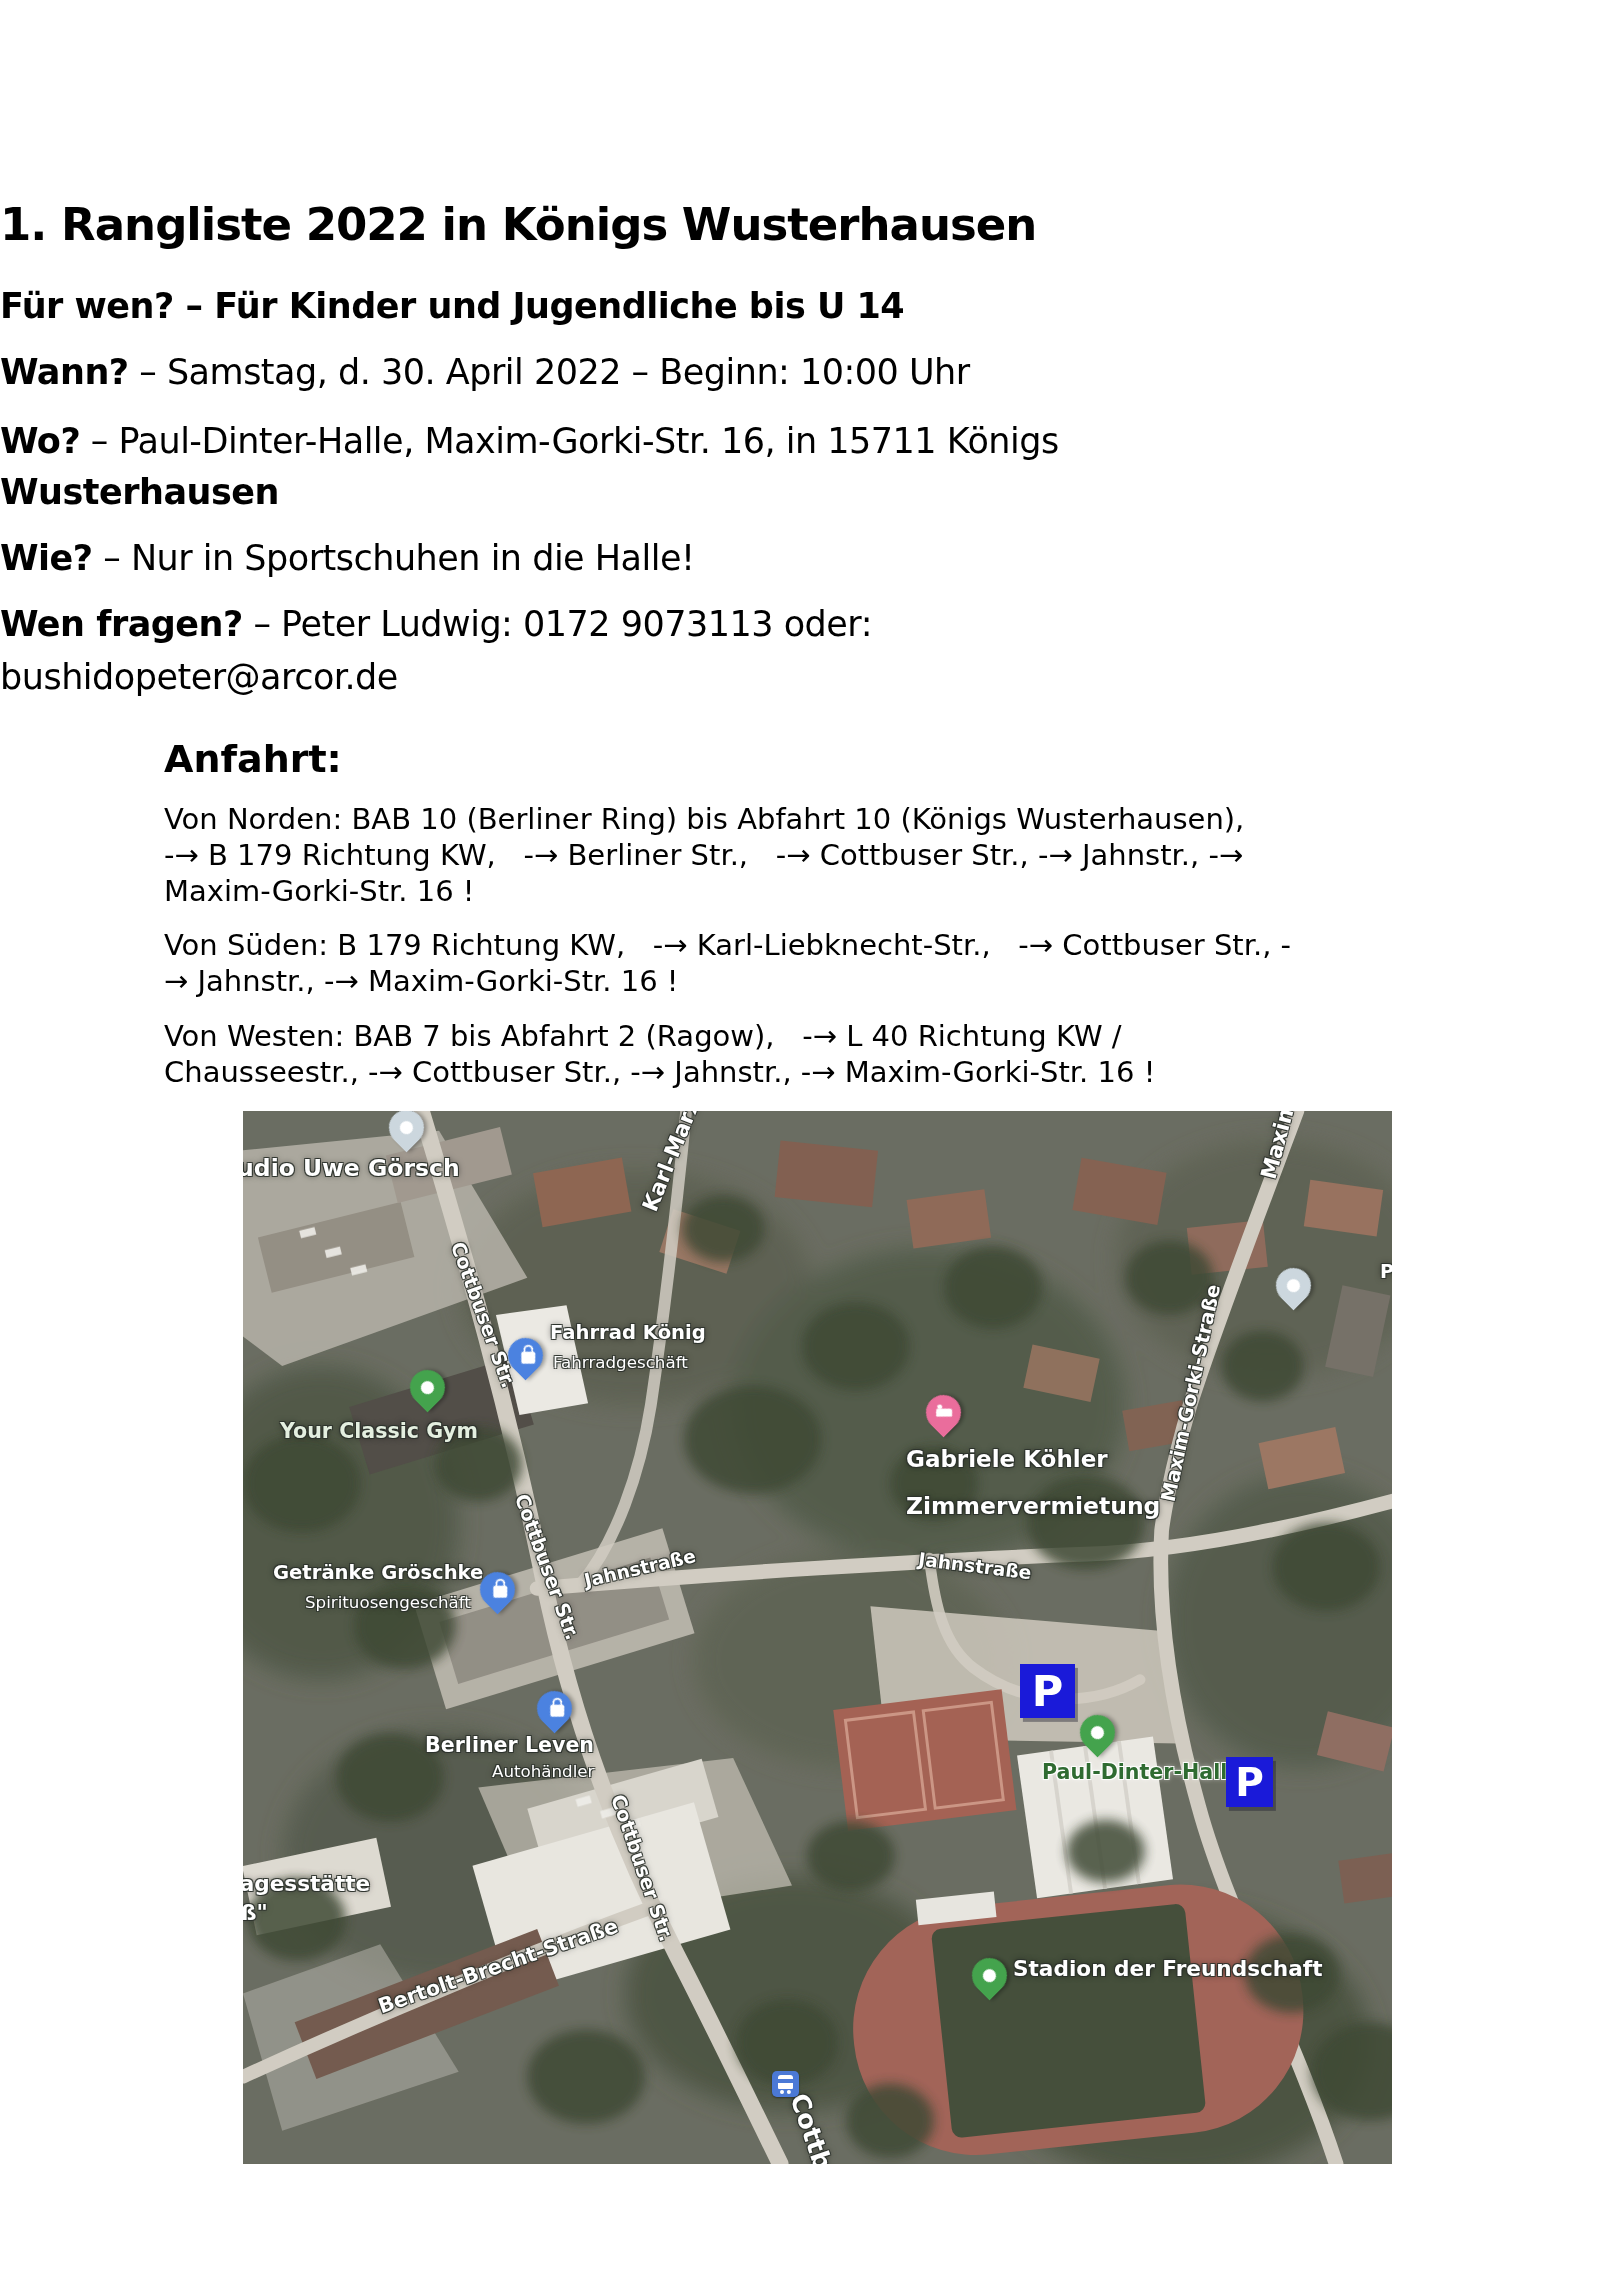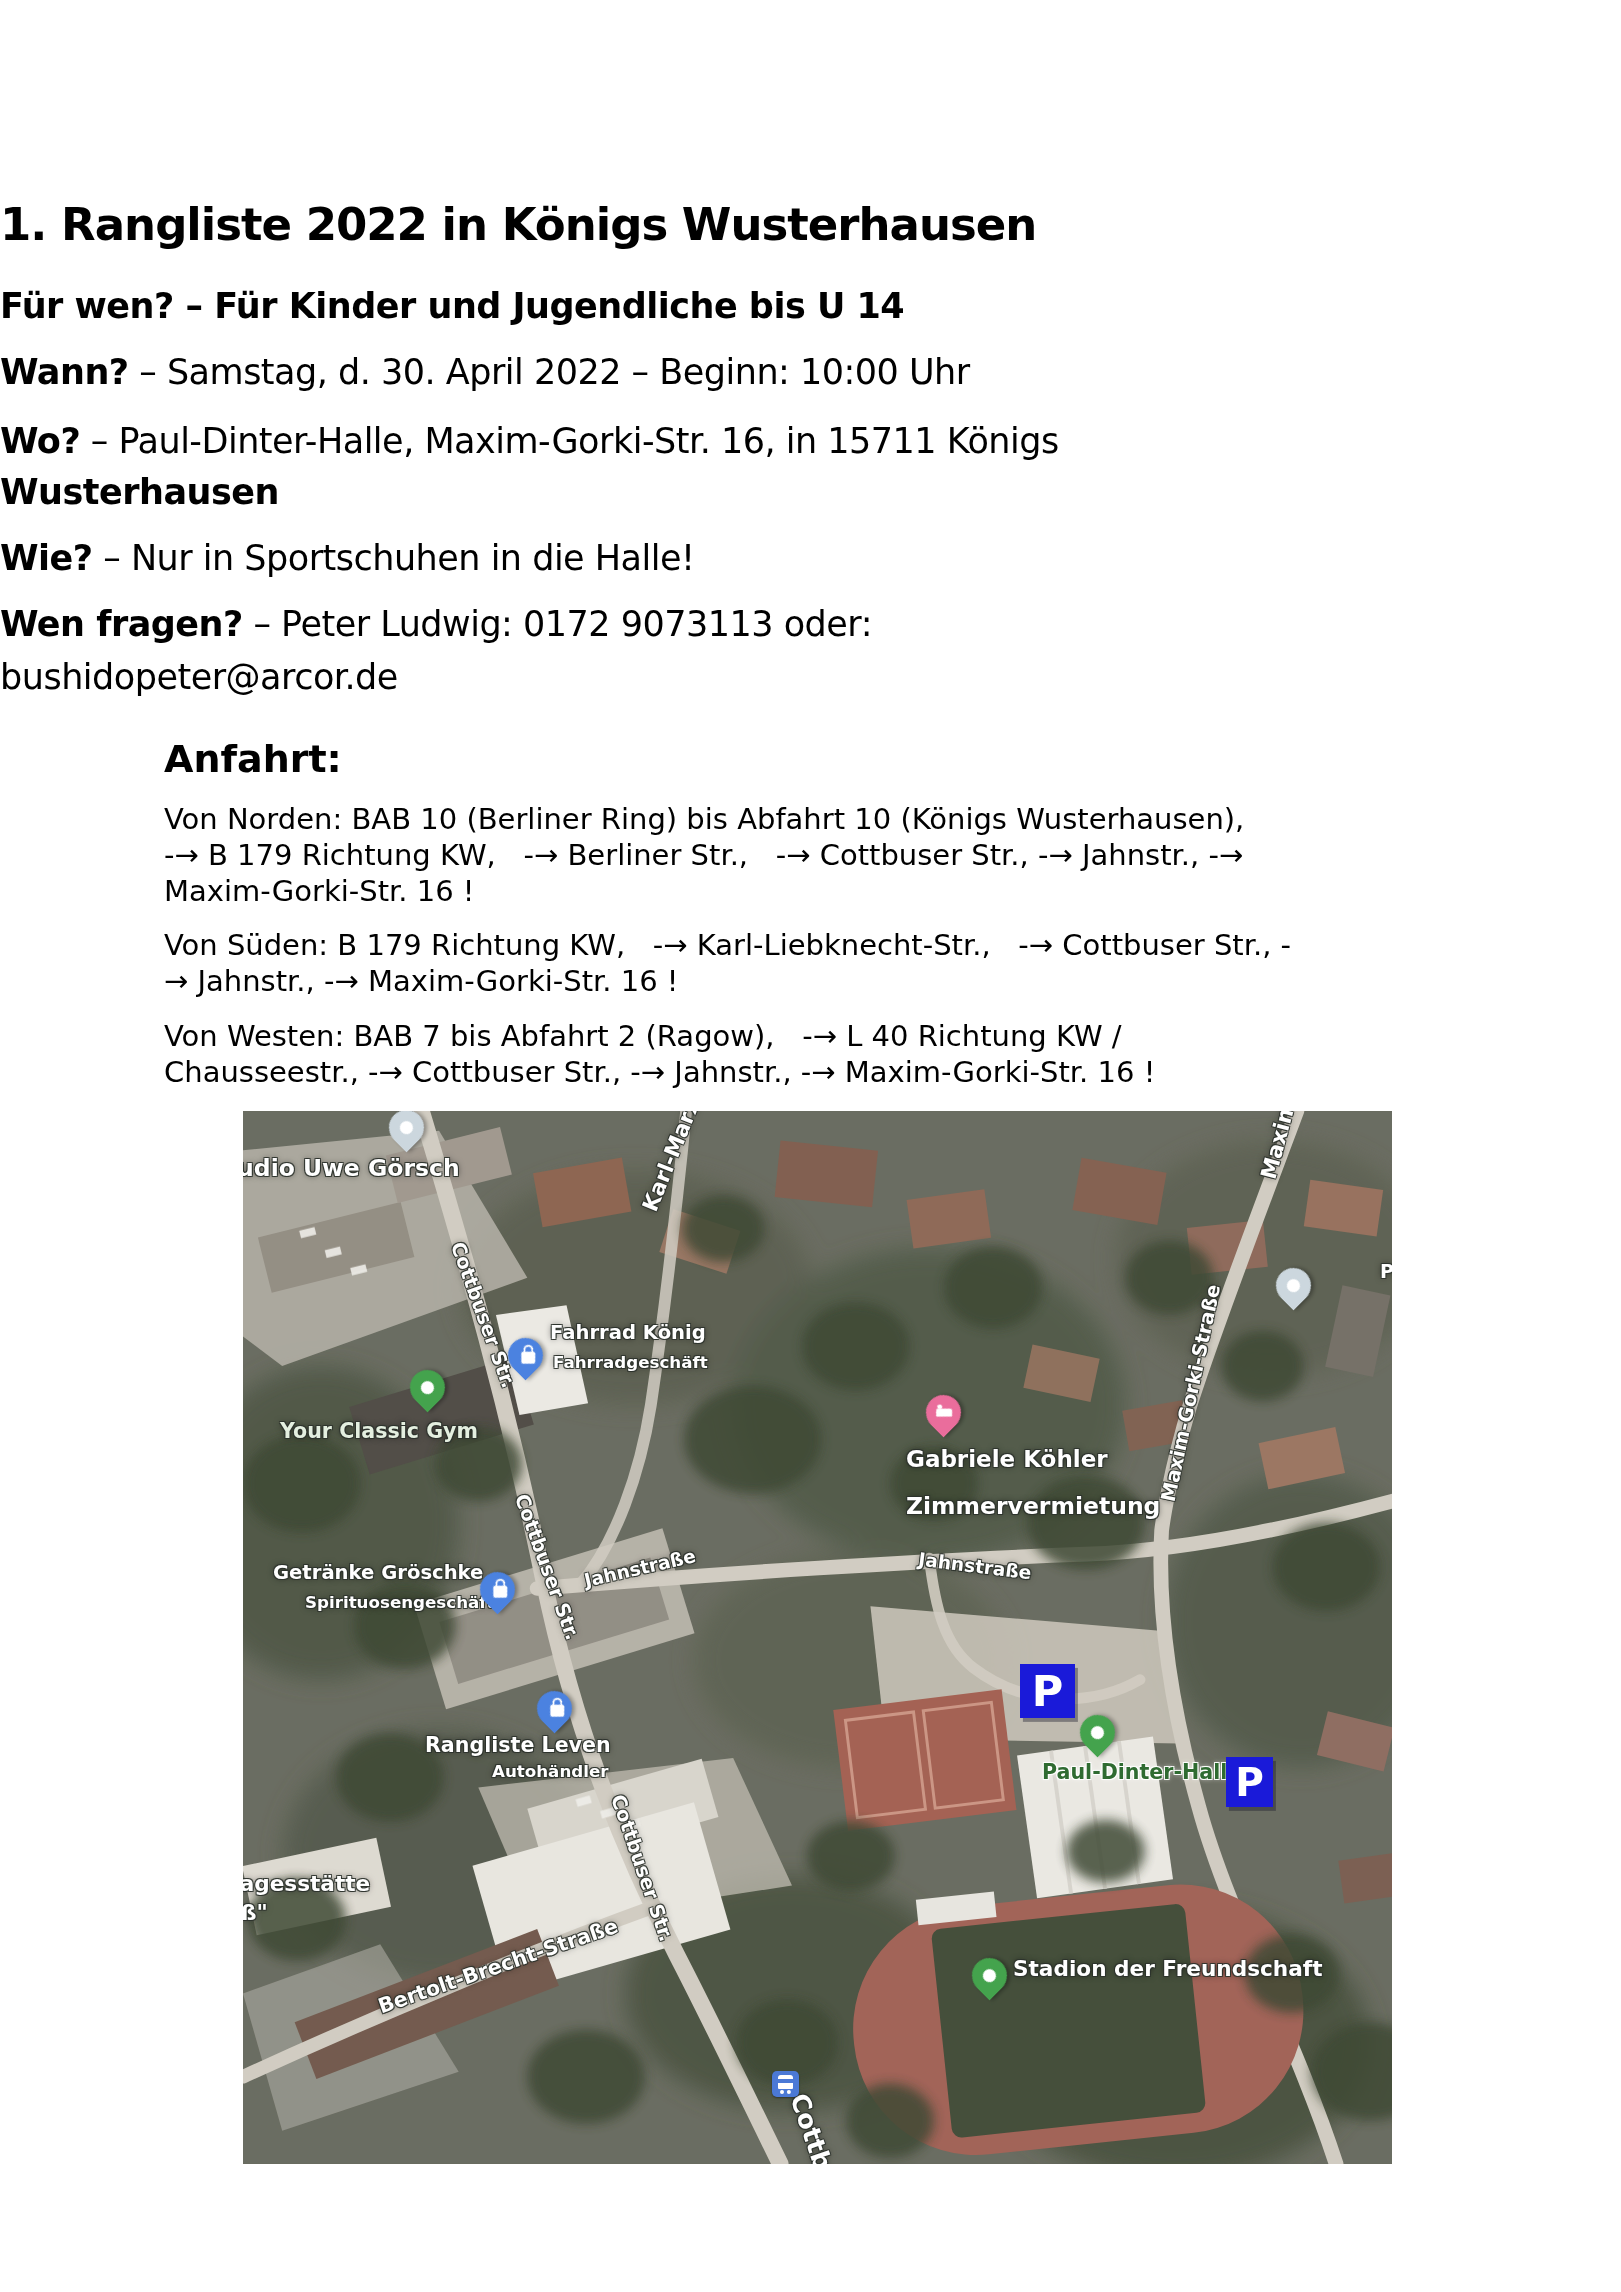"Fahrradgeschäft" .pl-sub { font-weight: bold -> normal }
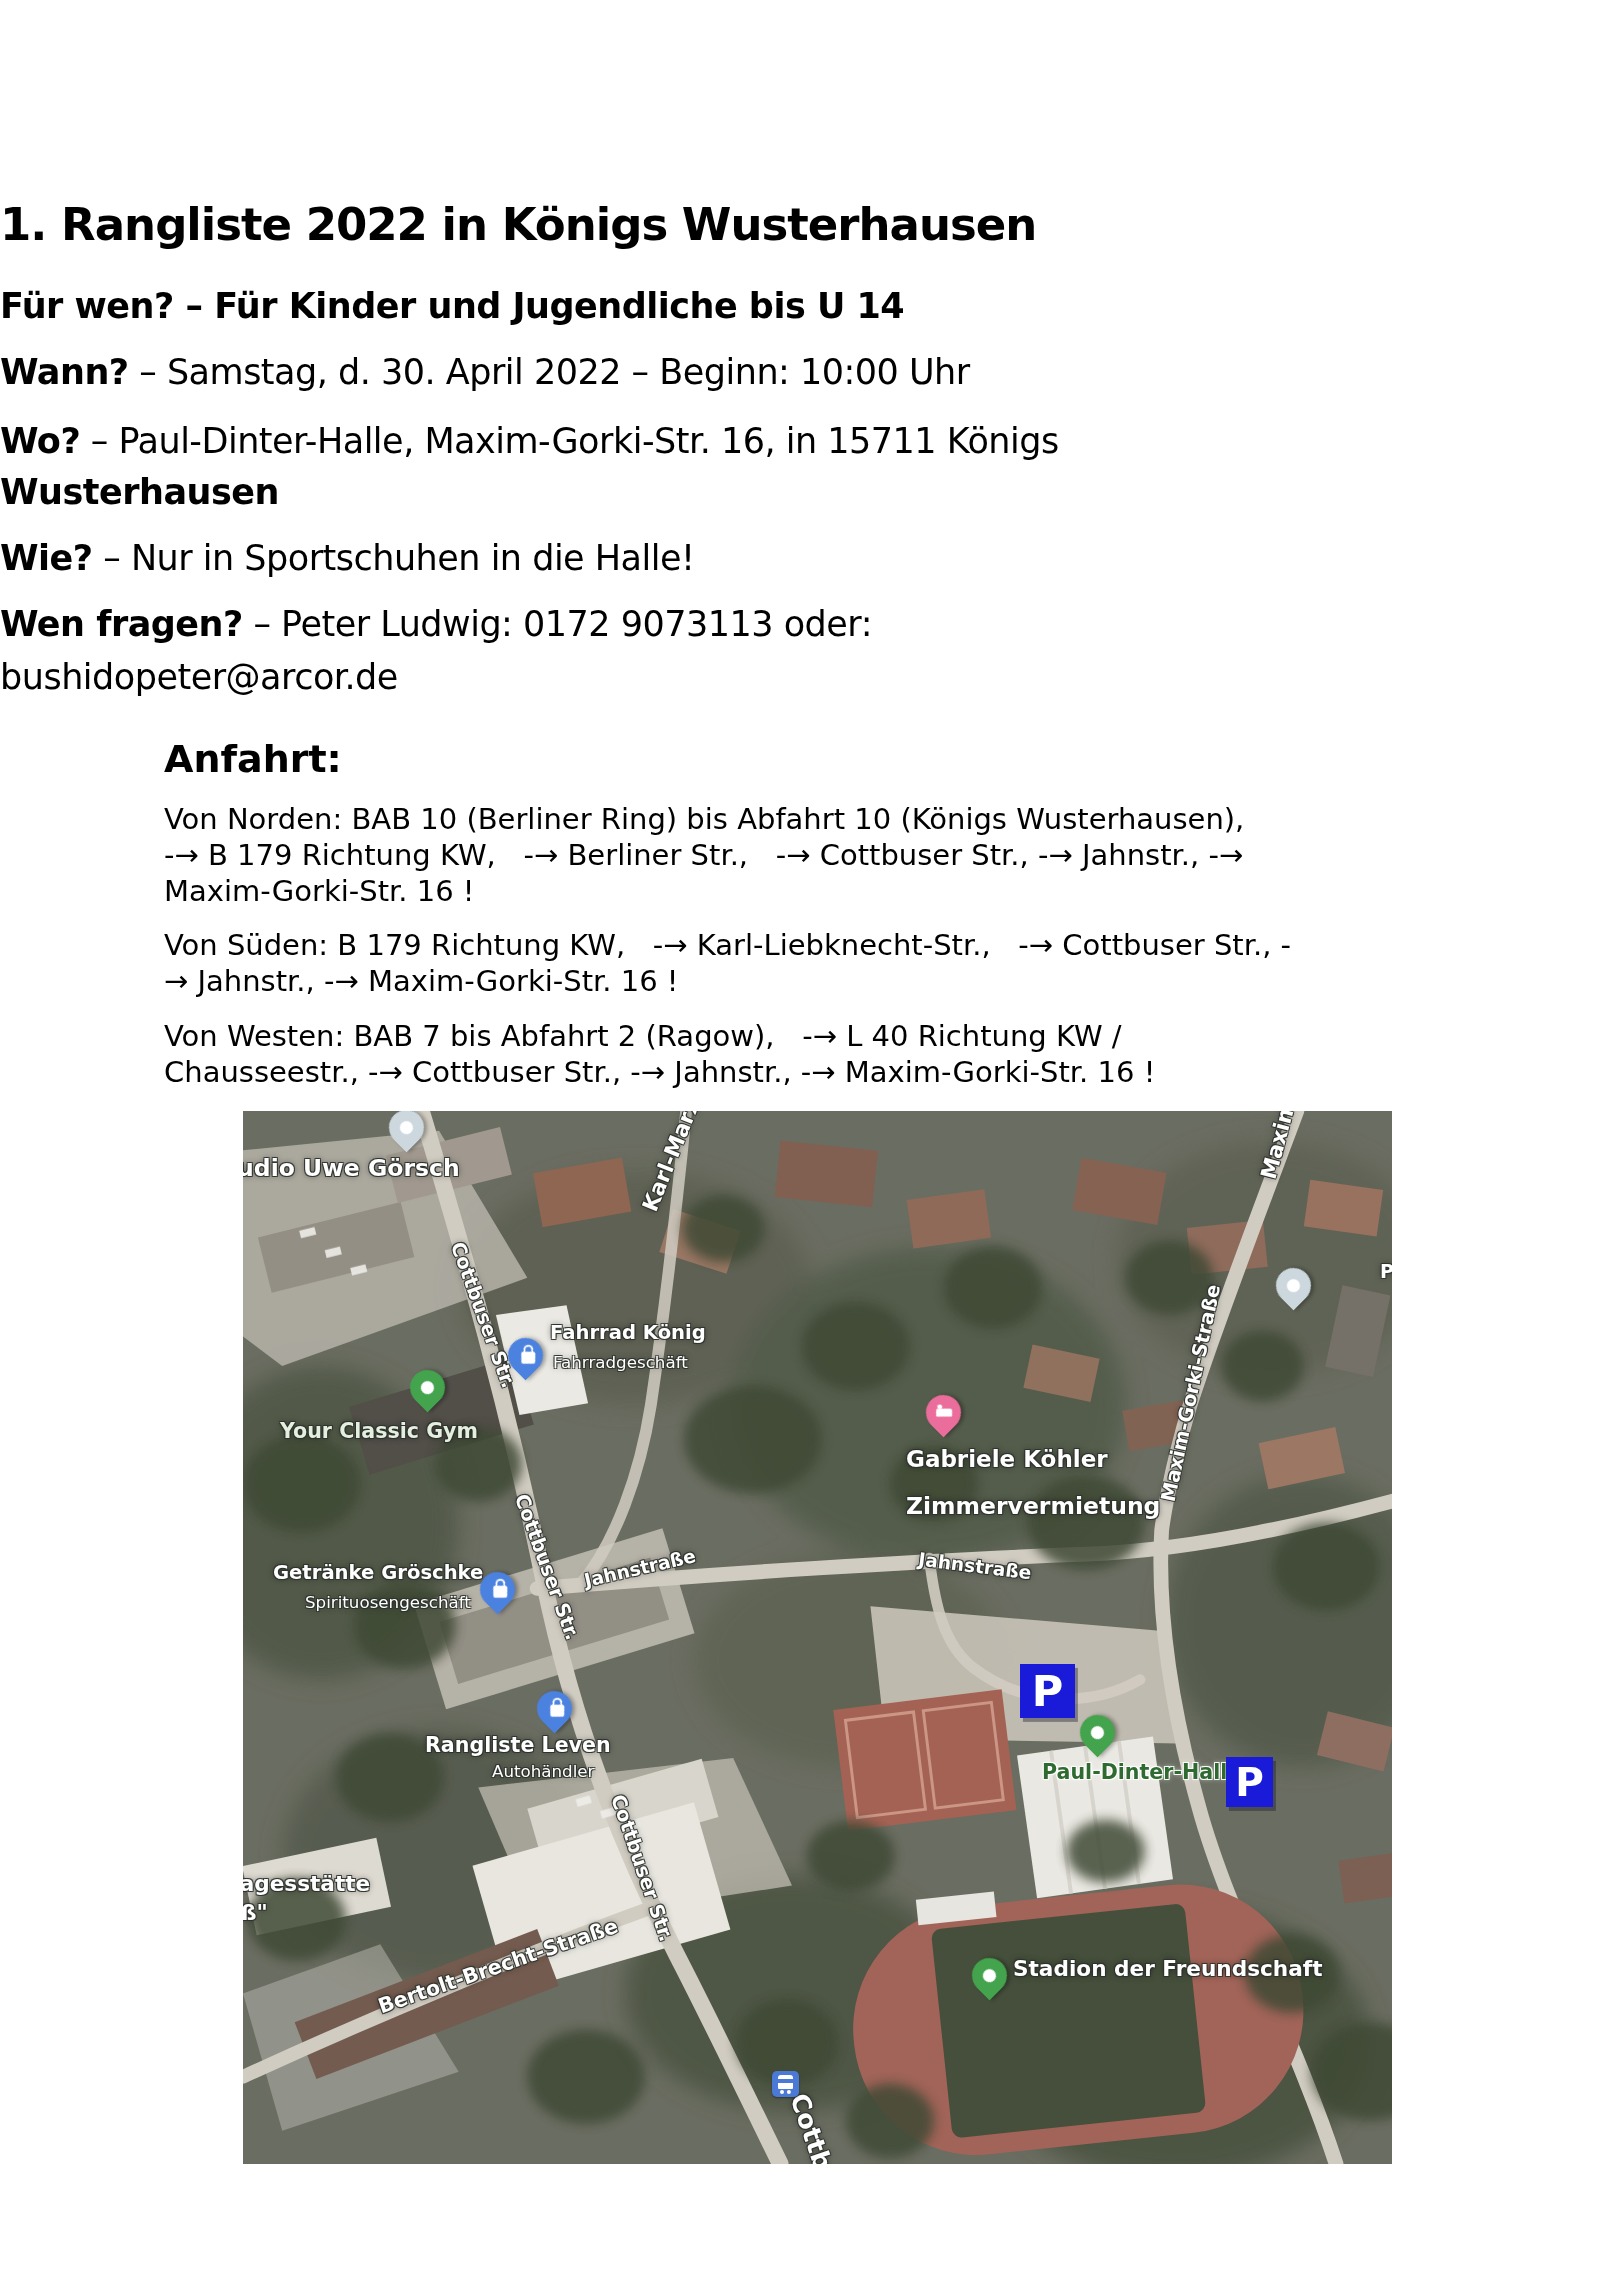"Rangliste Leven" div.ml { text: Rangliste -> Berliner }
